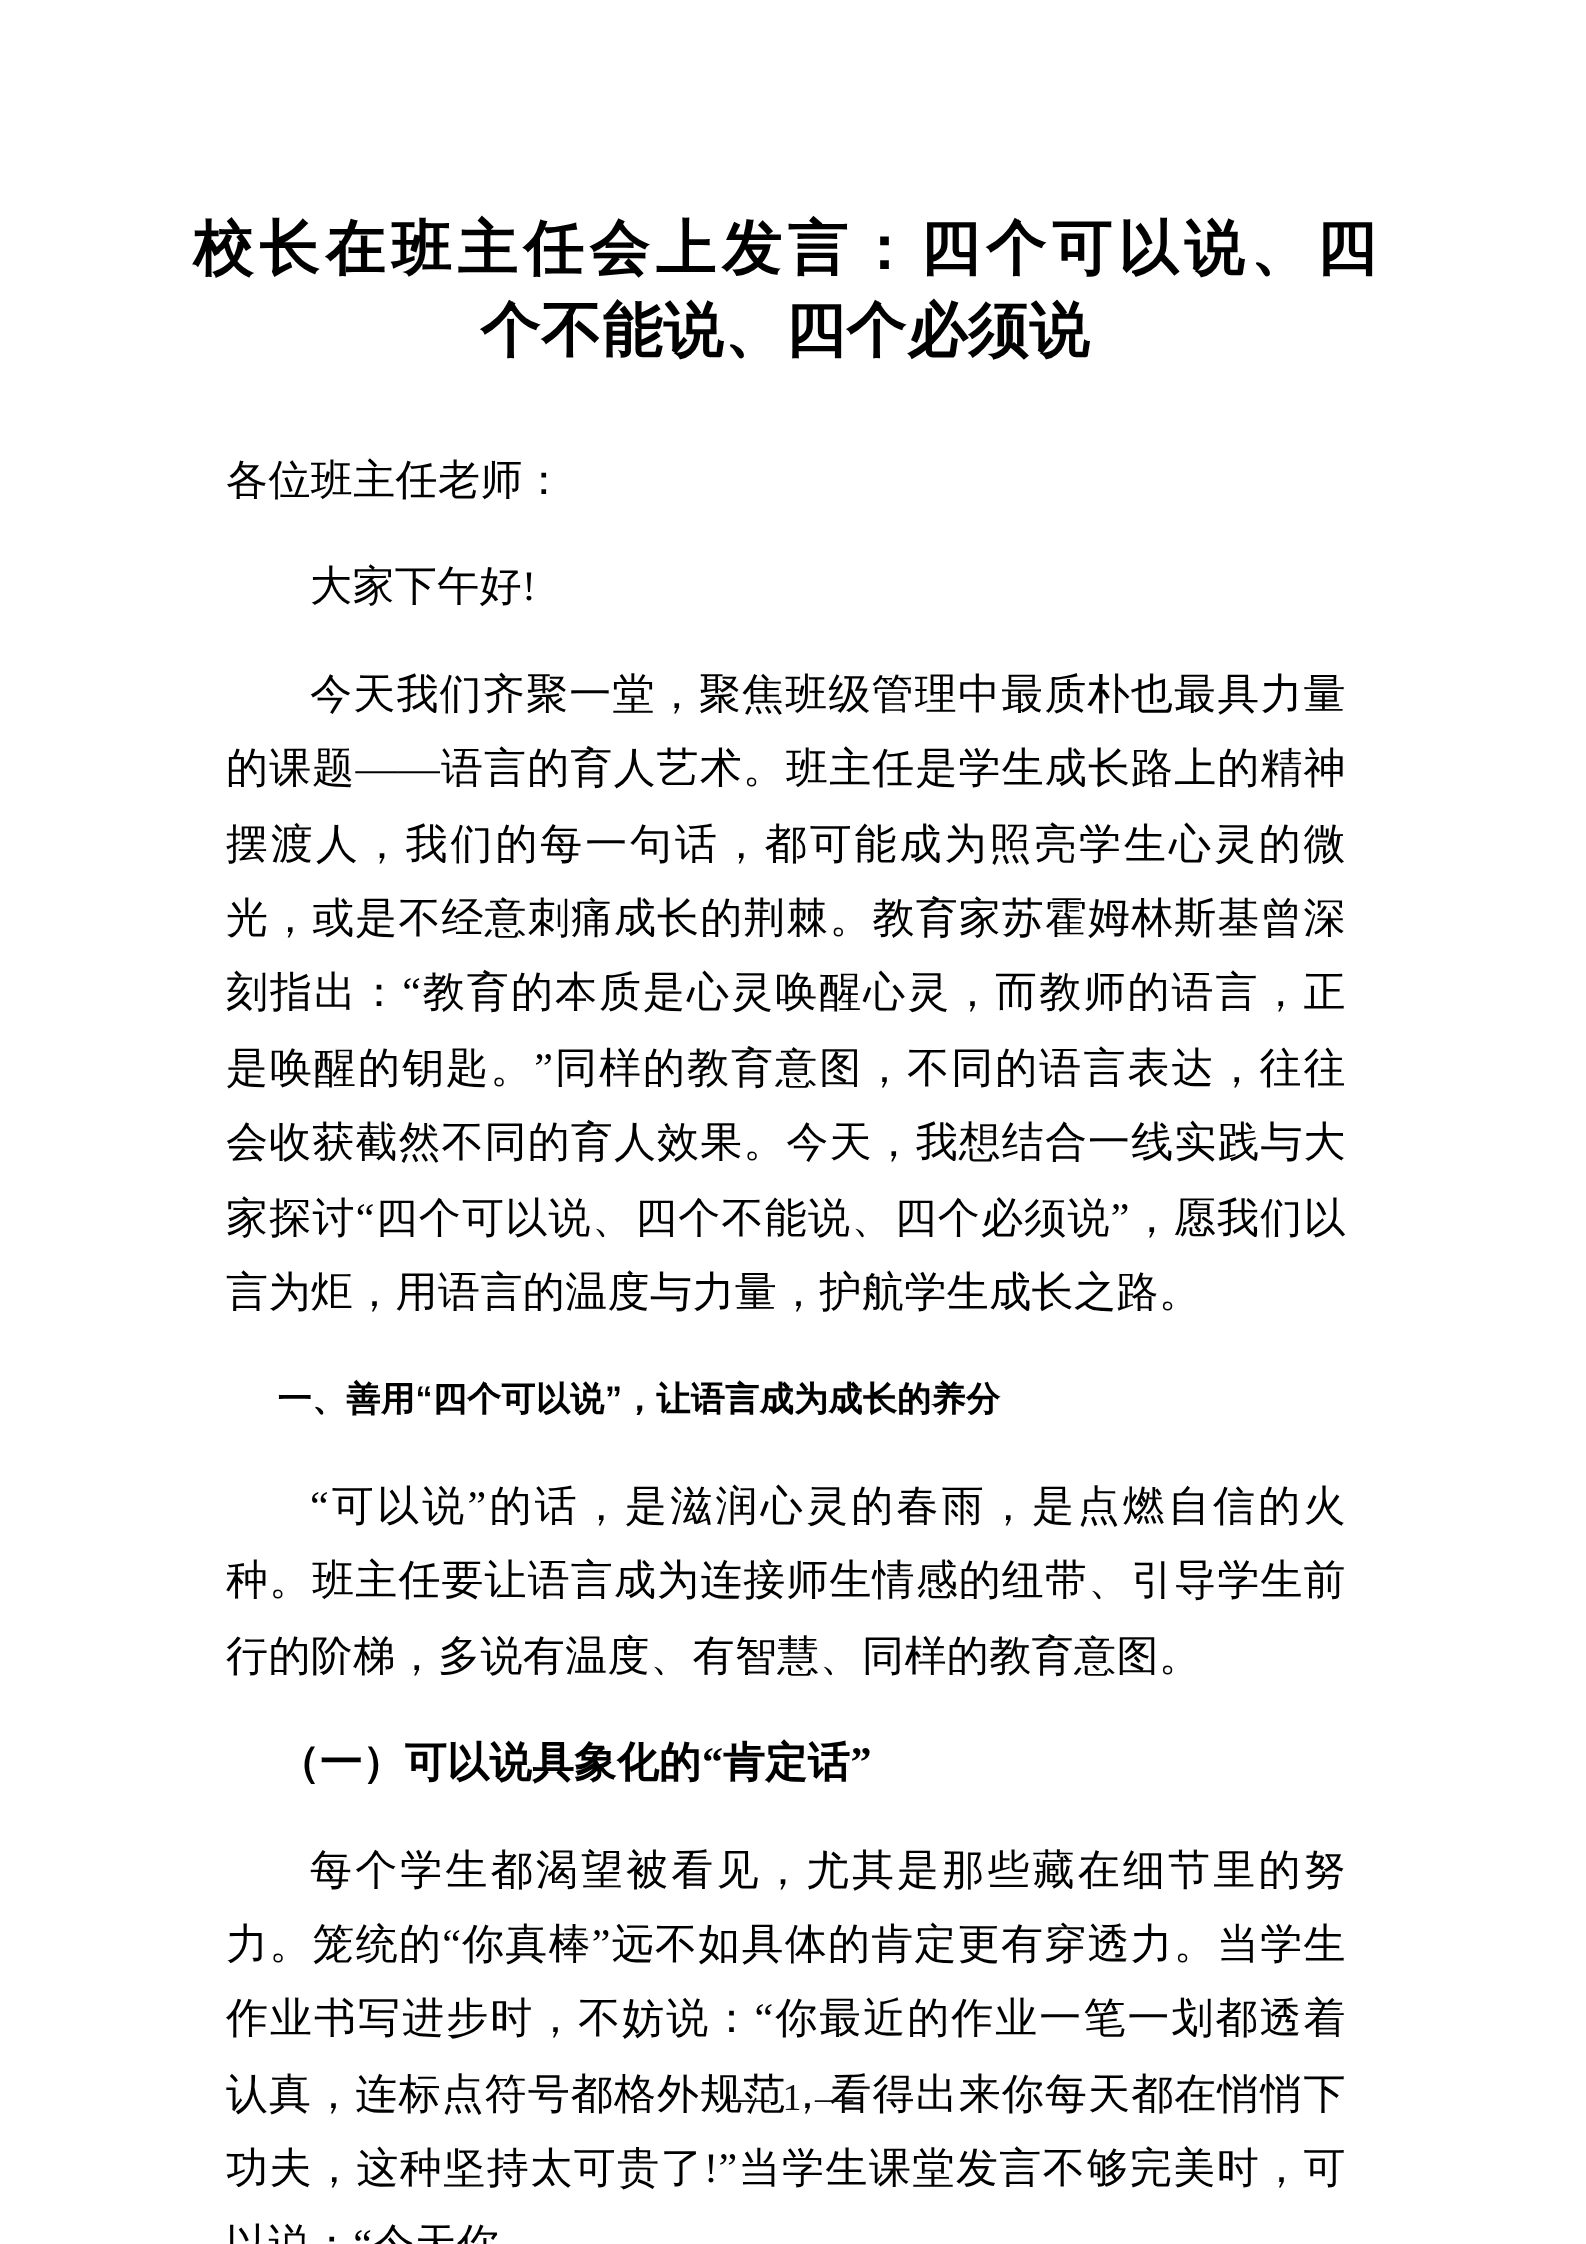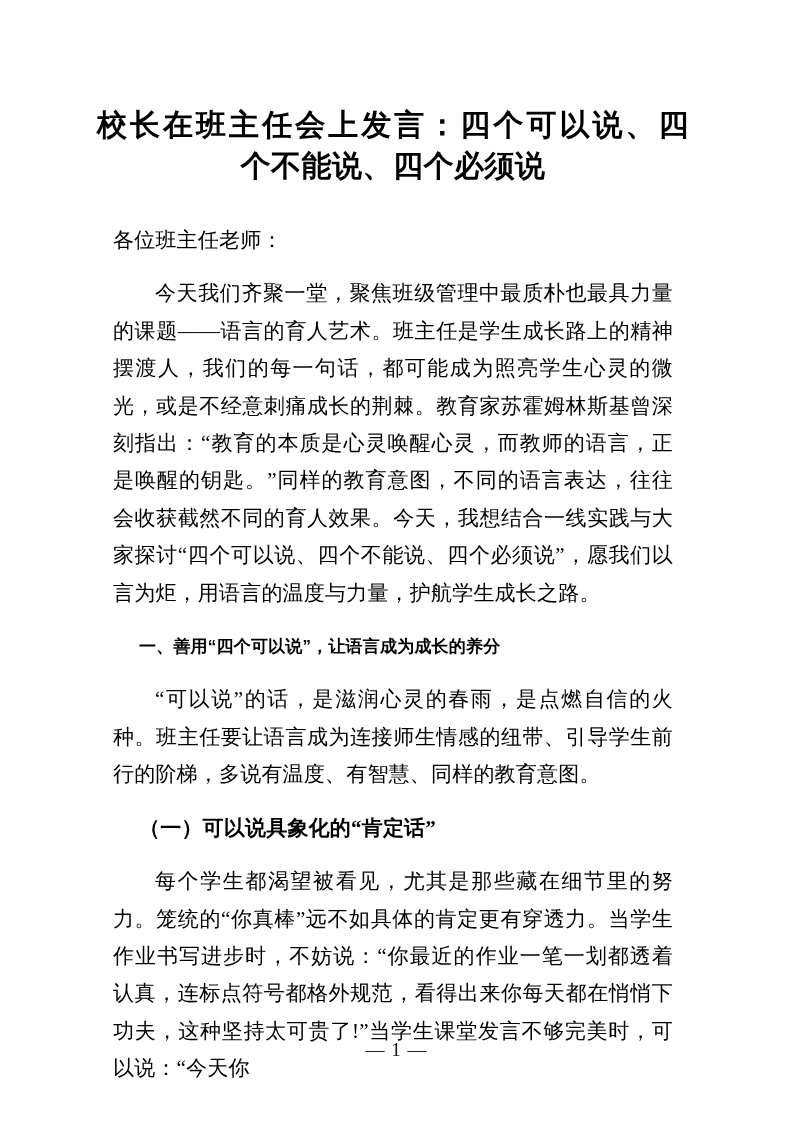"大家下午好!" p.body { html: none -> <p>大家下午好!</p> }
